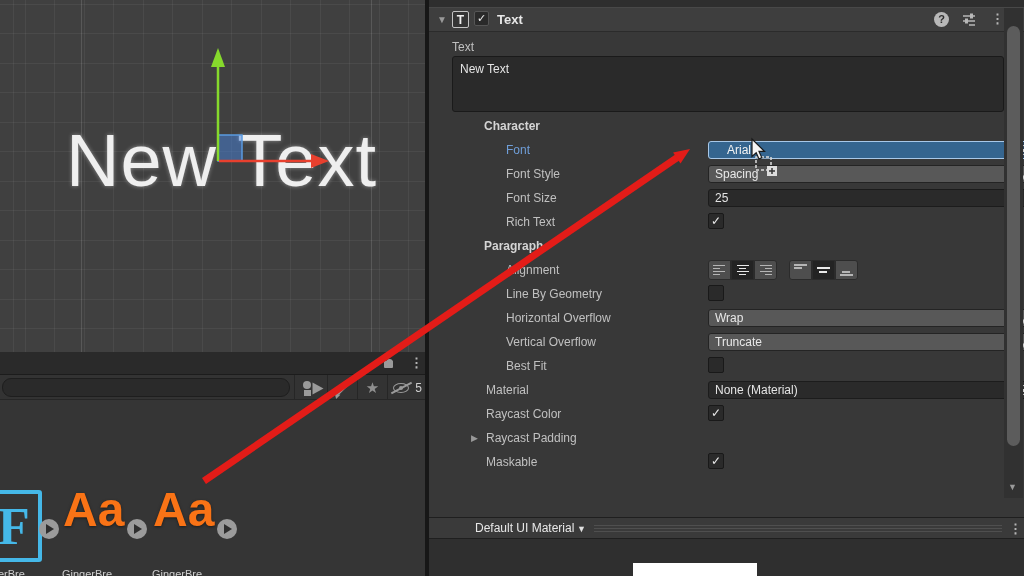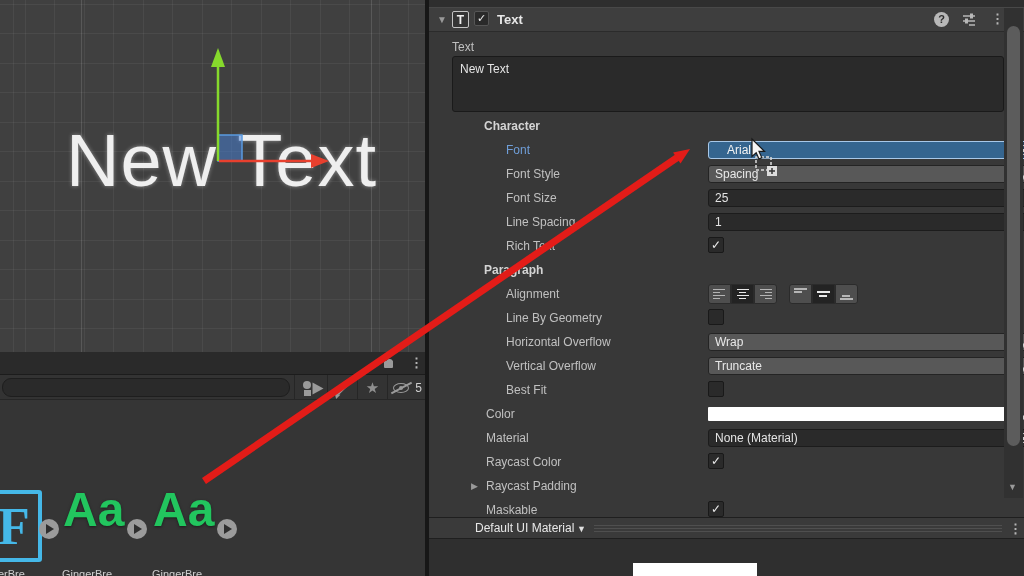"Line Spacing" div.row { html: <div> <span>Line Spacing</span> <div>1</div> </div> -> none }
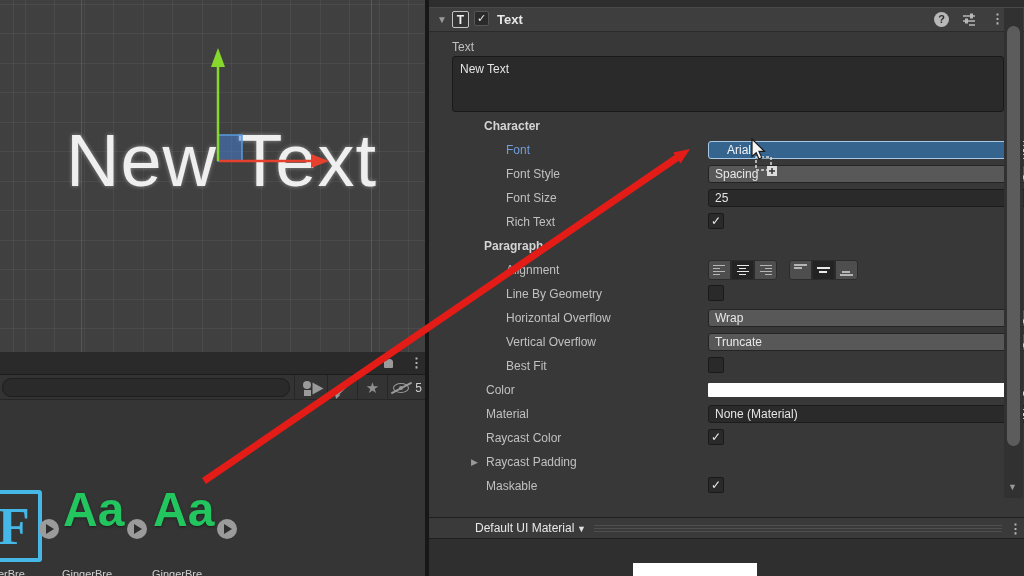"Color" div.row { html: <div> <span>Color</span> <div></div> <div> <div></div> <div></div> </div> </div> -> none }
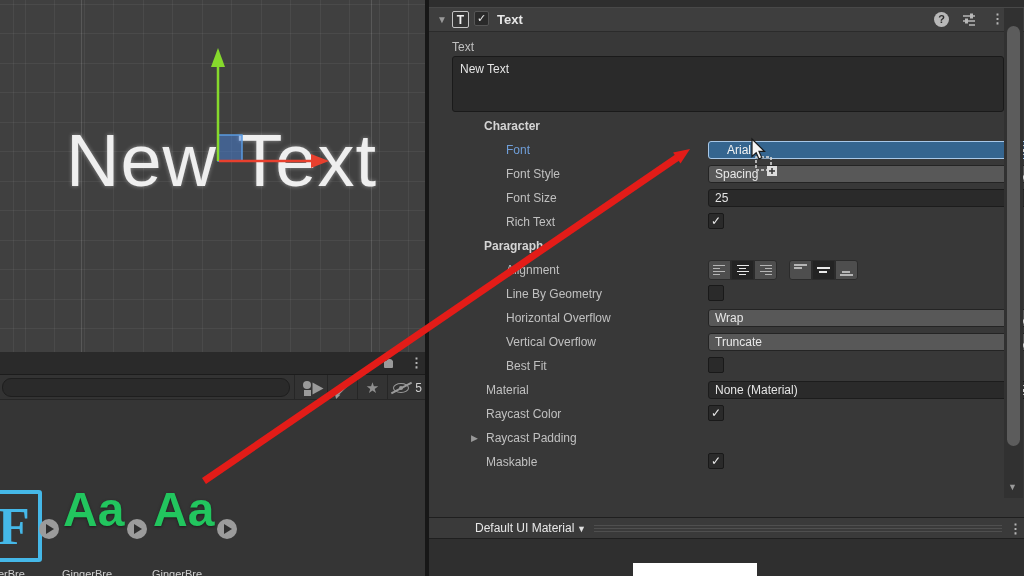"Aa" .asset-preview-aa { color: #22c55e -> #f97316 }
